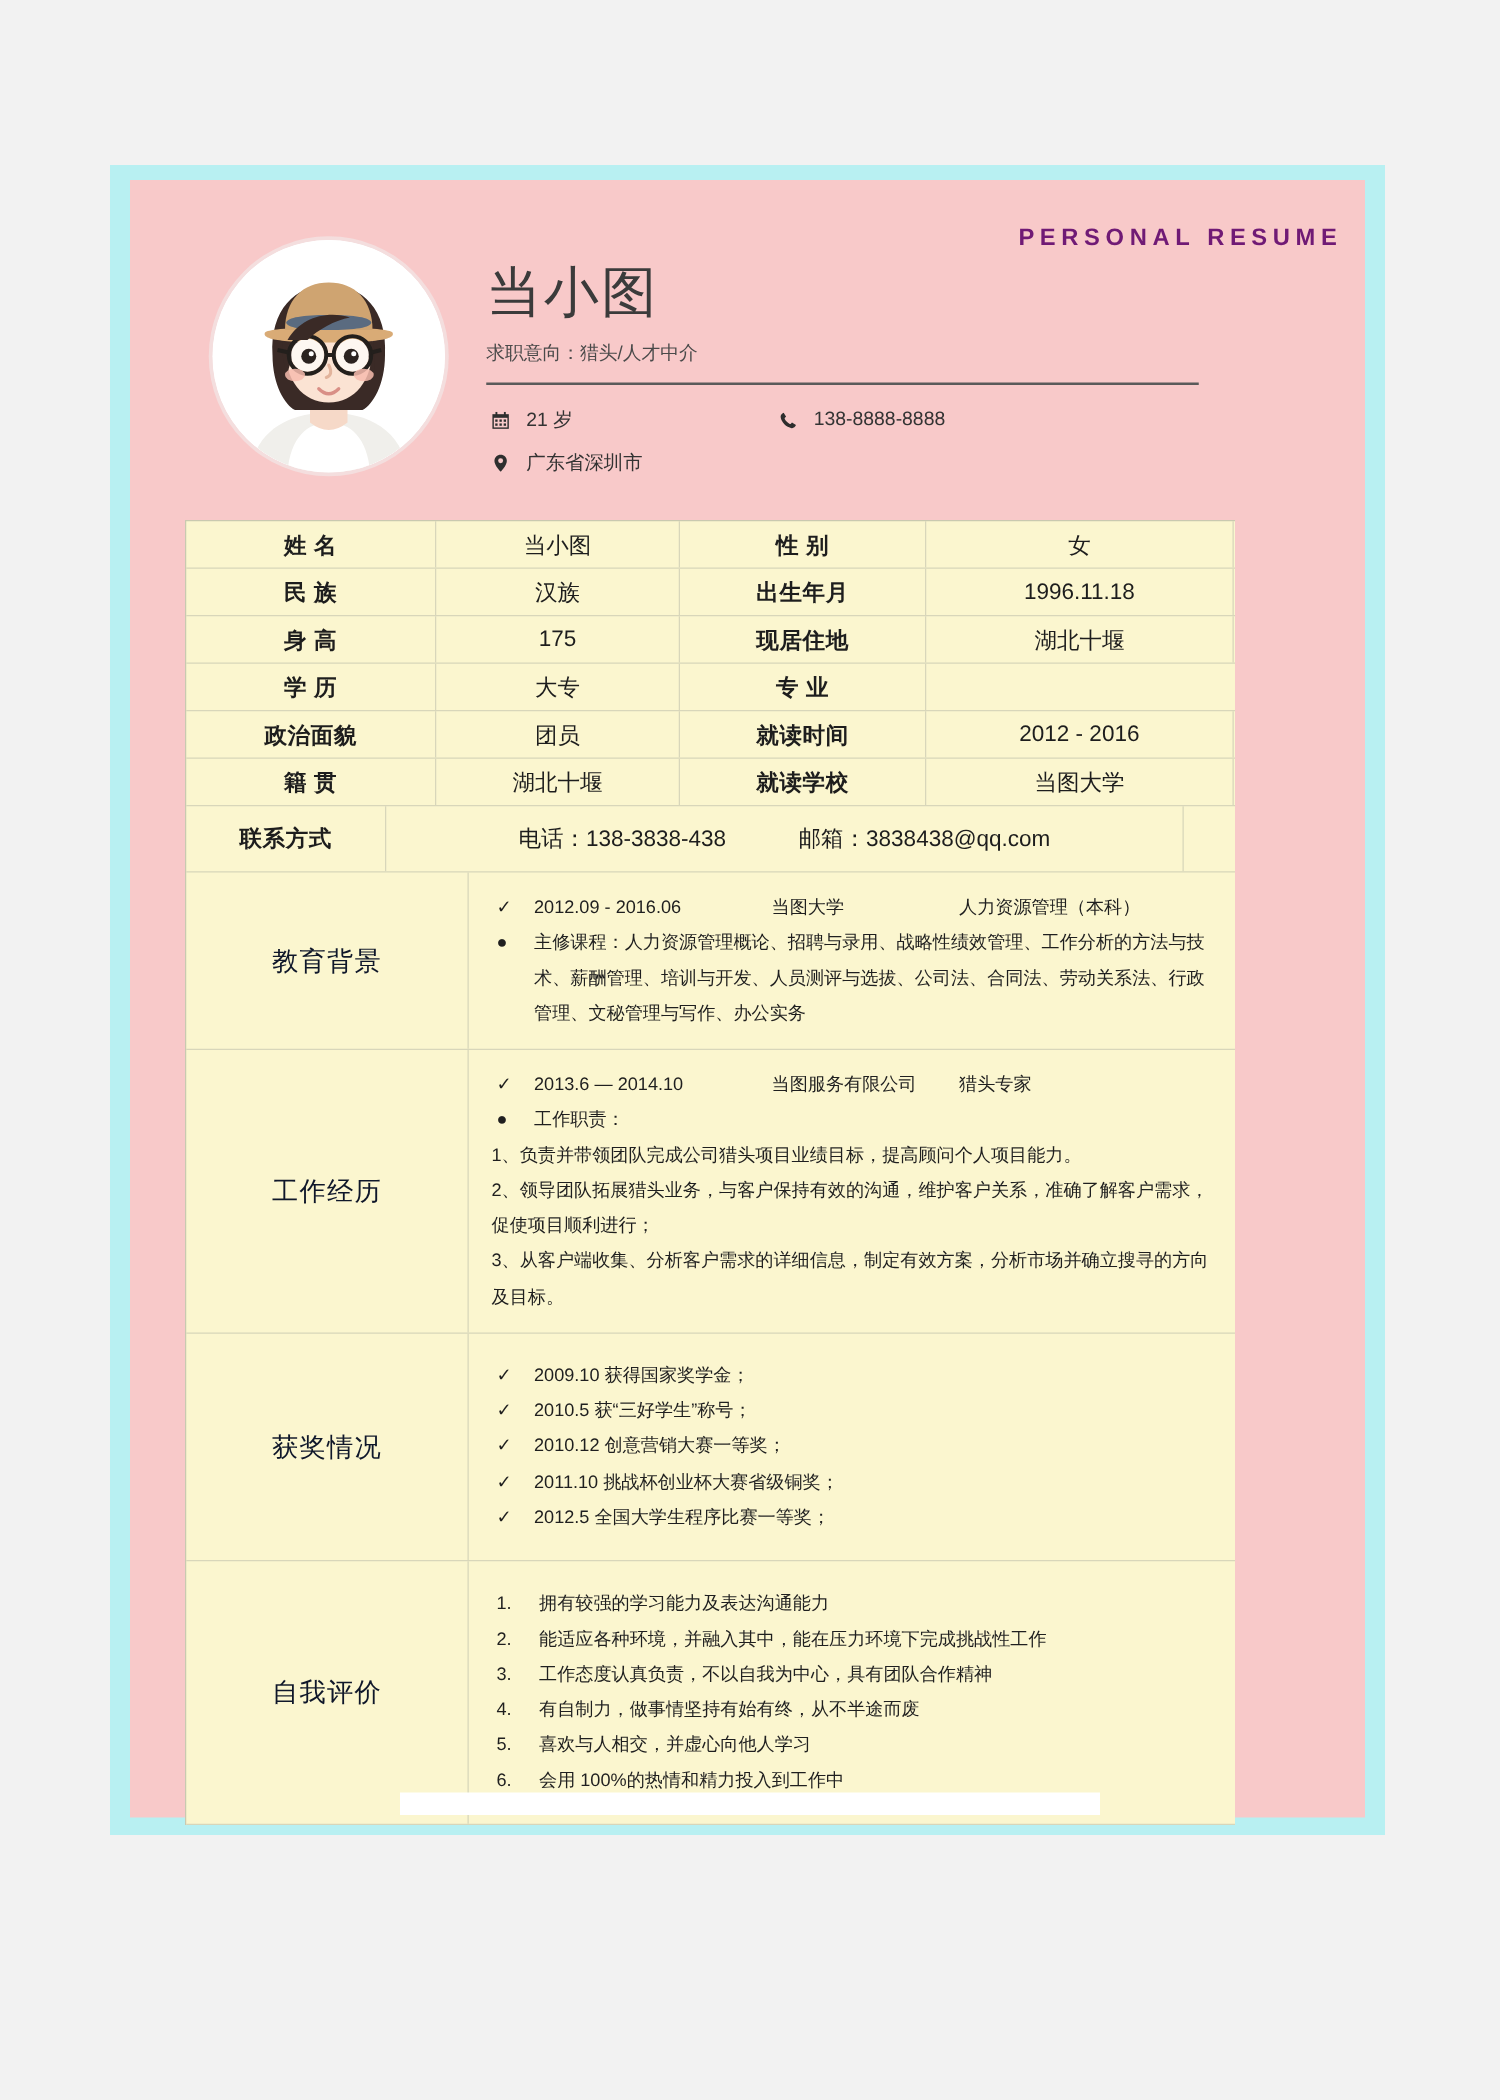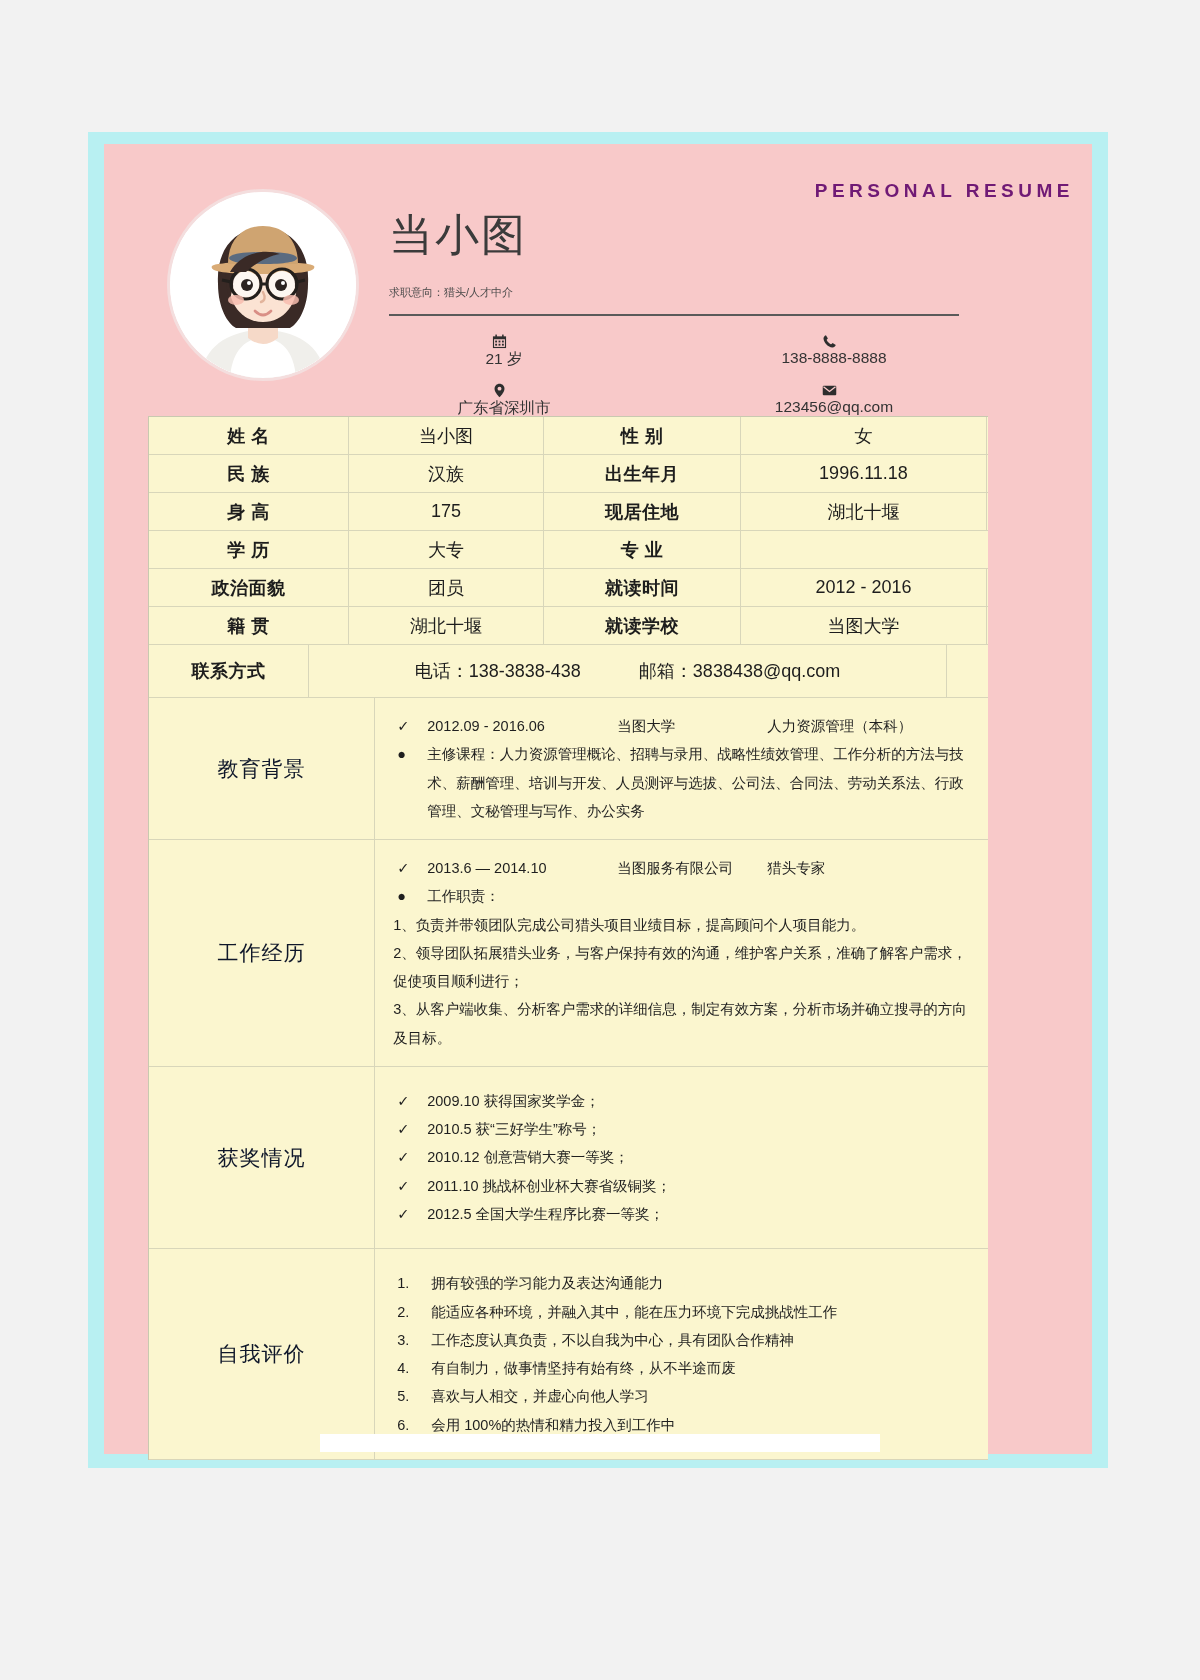"求职意向：猎头/人才中介" .job-intent { font-size: 11px -> 15px; margin-top: 24px -> 12px }
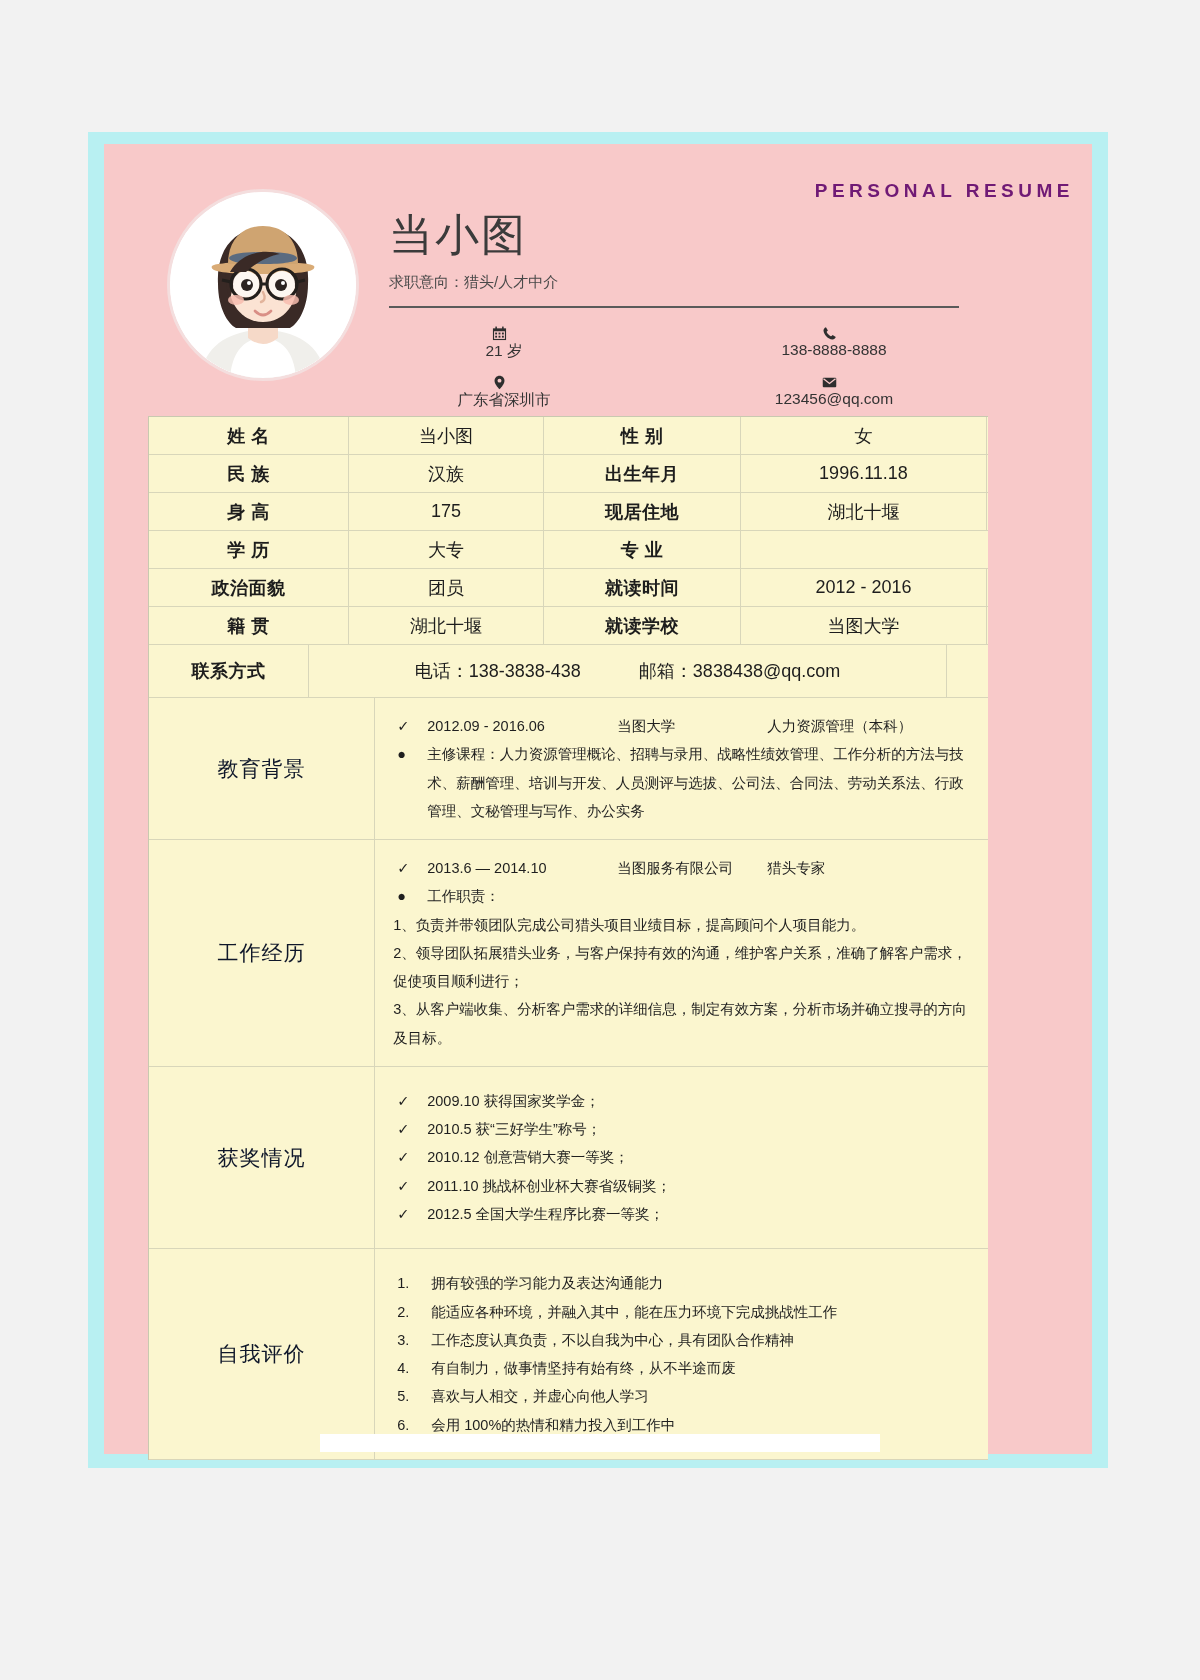"21 岁" .c-item { flex-direction: column -> none }
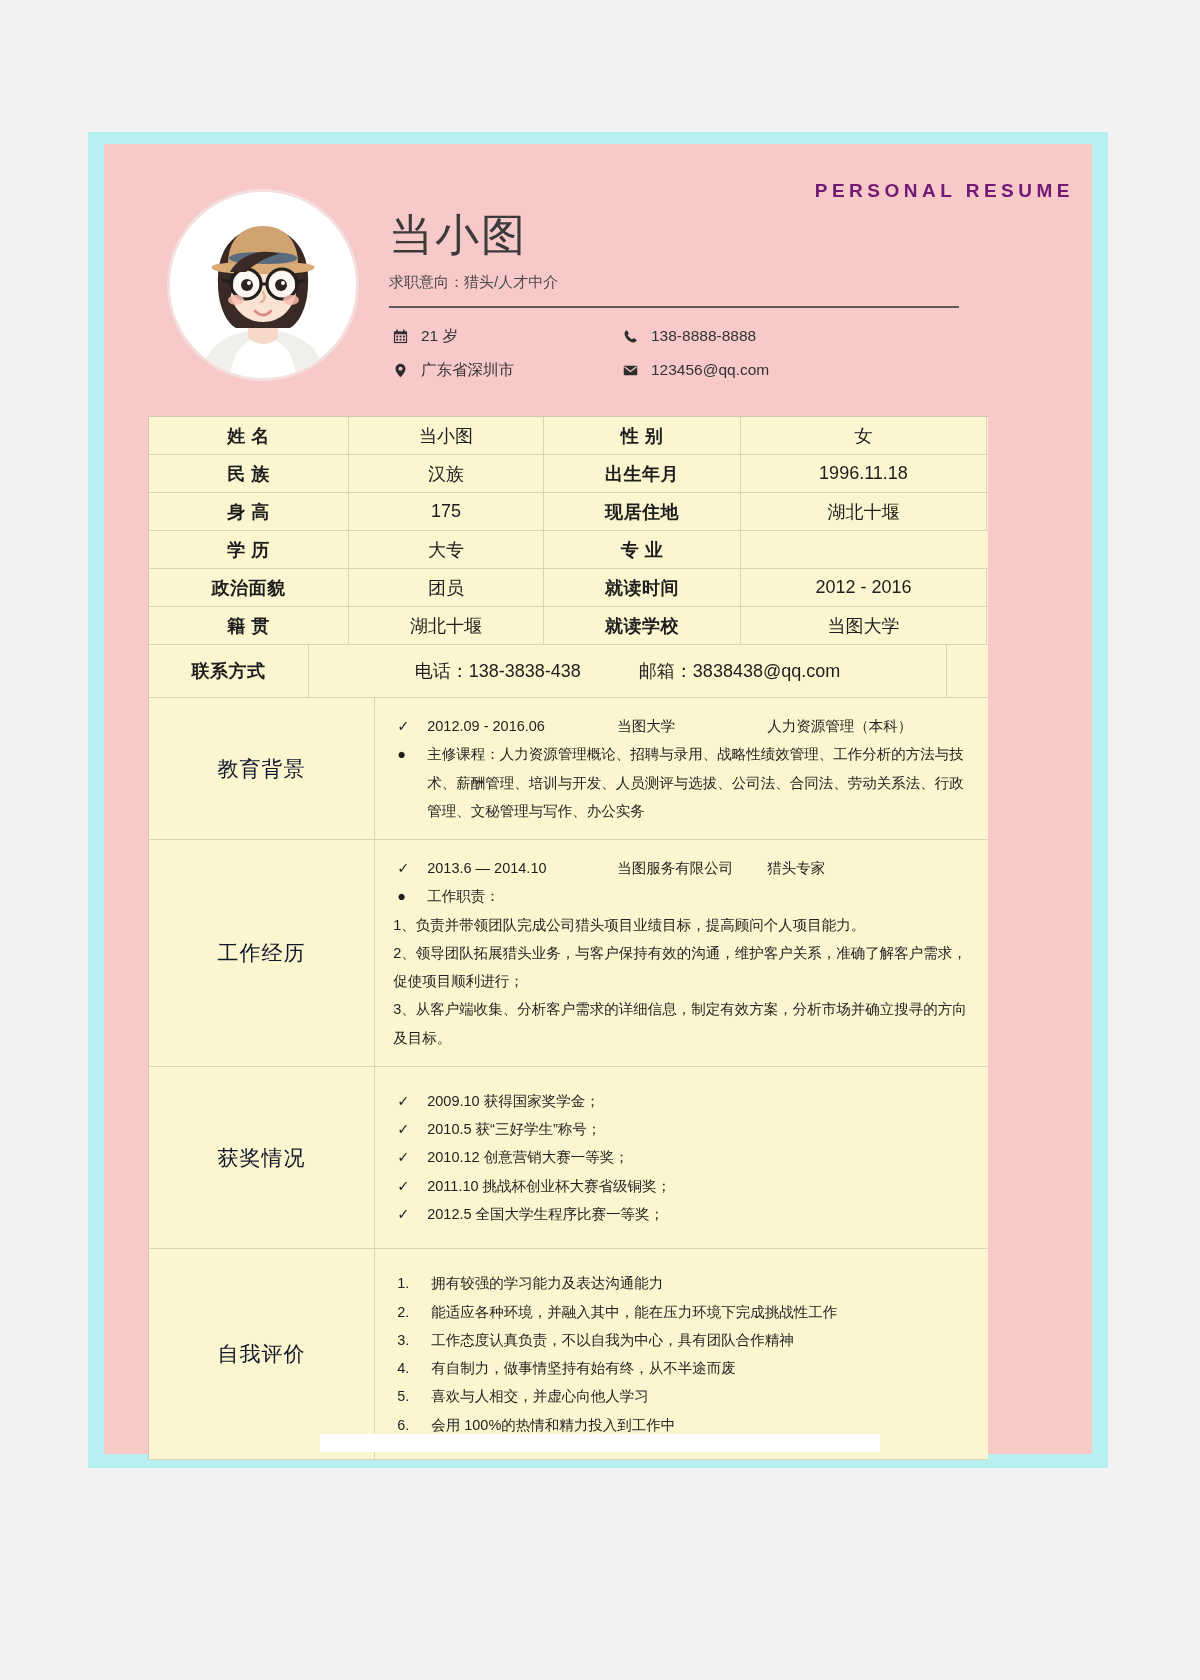"123456@qq.com" div.c-item { html: <div> <span> <svg> <rect></rect> <path></path> </svg> </span> <span>123456@qq.com</span> </div> -> none }
